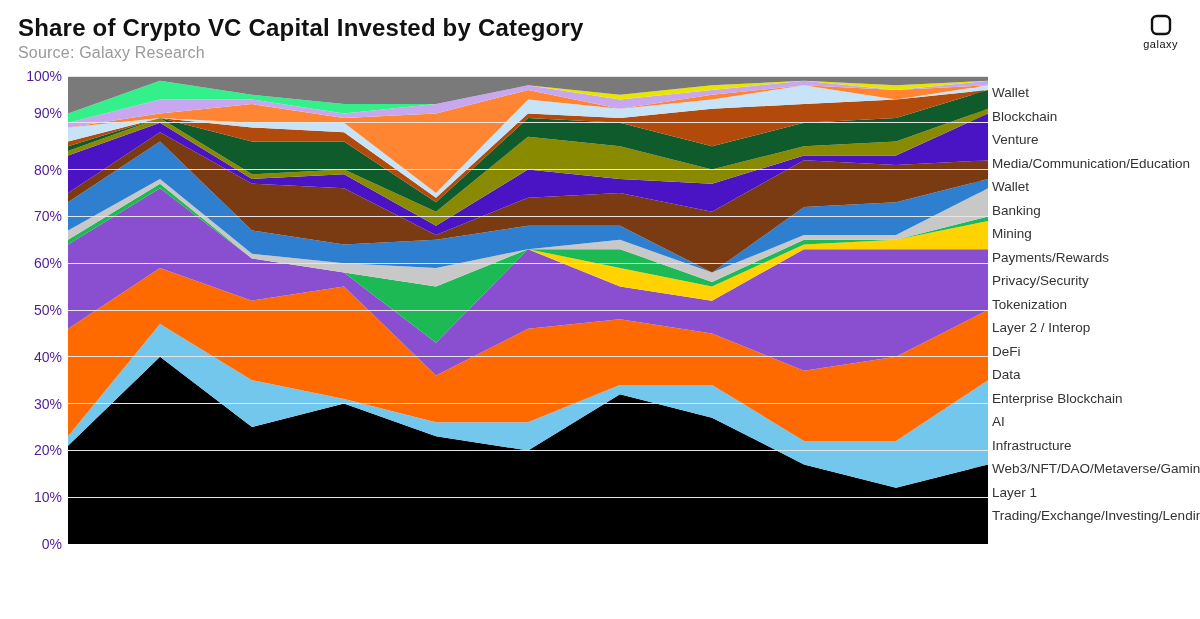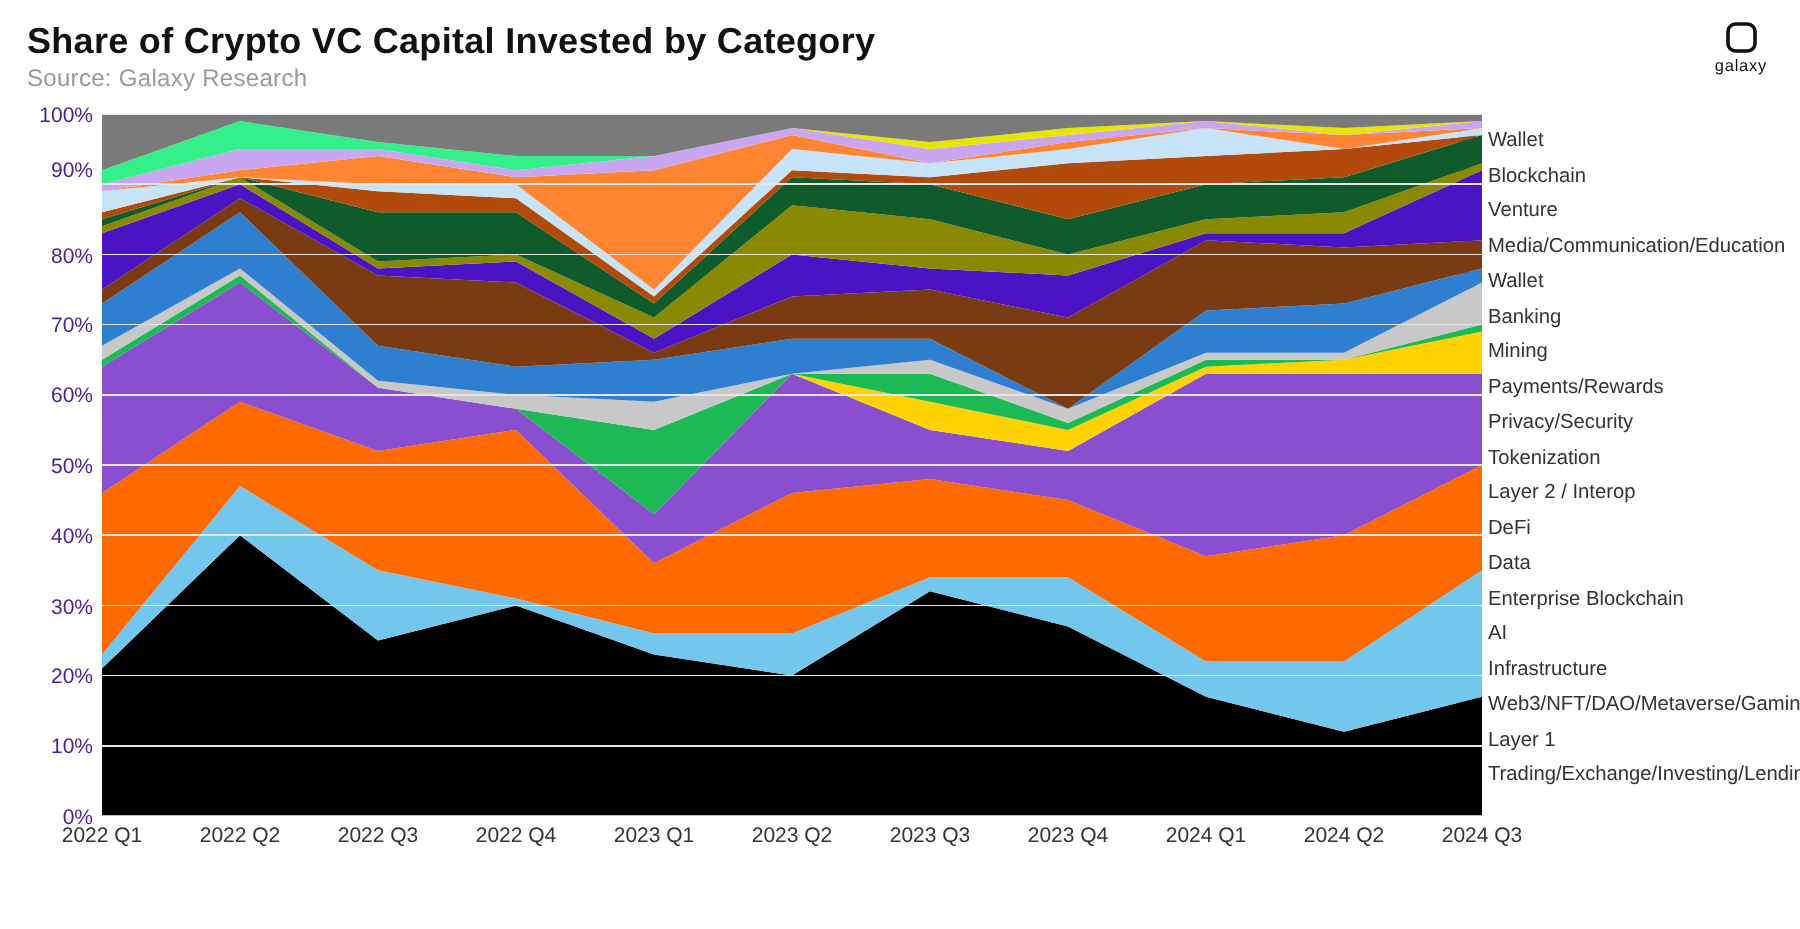"2022 Q1" div.x-ticks { html: <div> <div>2022 Q1</div> <div>2022 Q2</div> <div>2022 Q3</div> <div>2022 Q4</div> <div>2023 Q1</div> <div>2023 Q2</div> <div>2023 Q3</div> <div>2023 Q4</div> <div>2024 Q1</div> <div>2024 Q2</div> <div>2024 Q3</div> </div> -> none }
